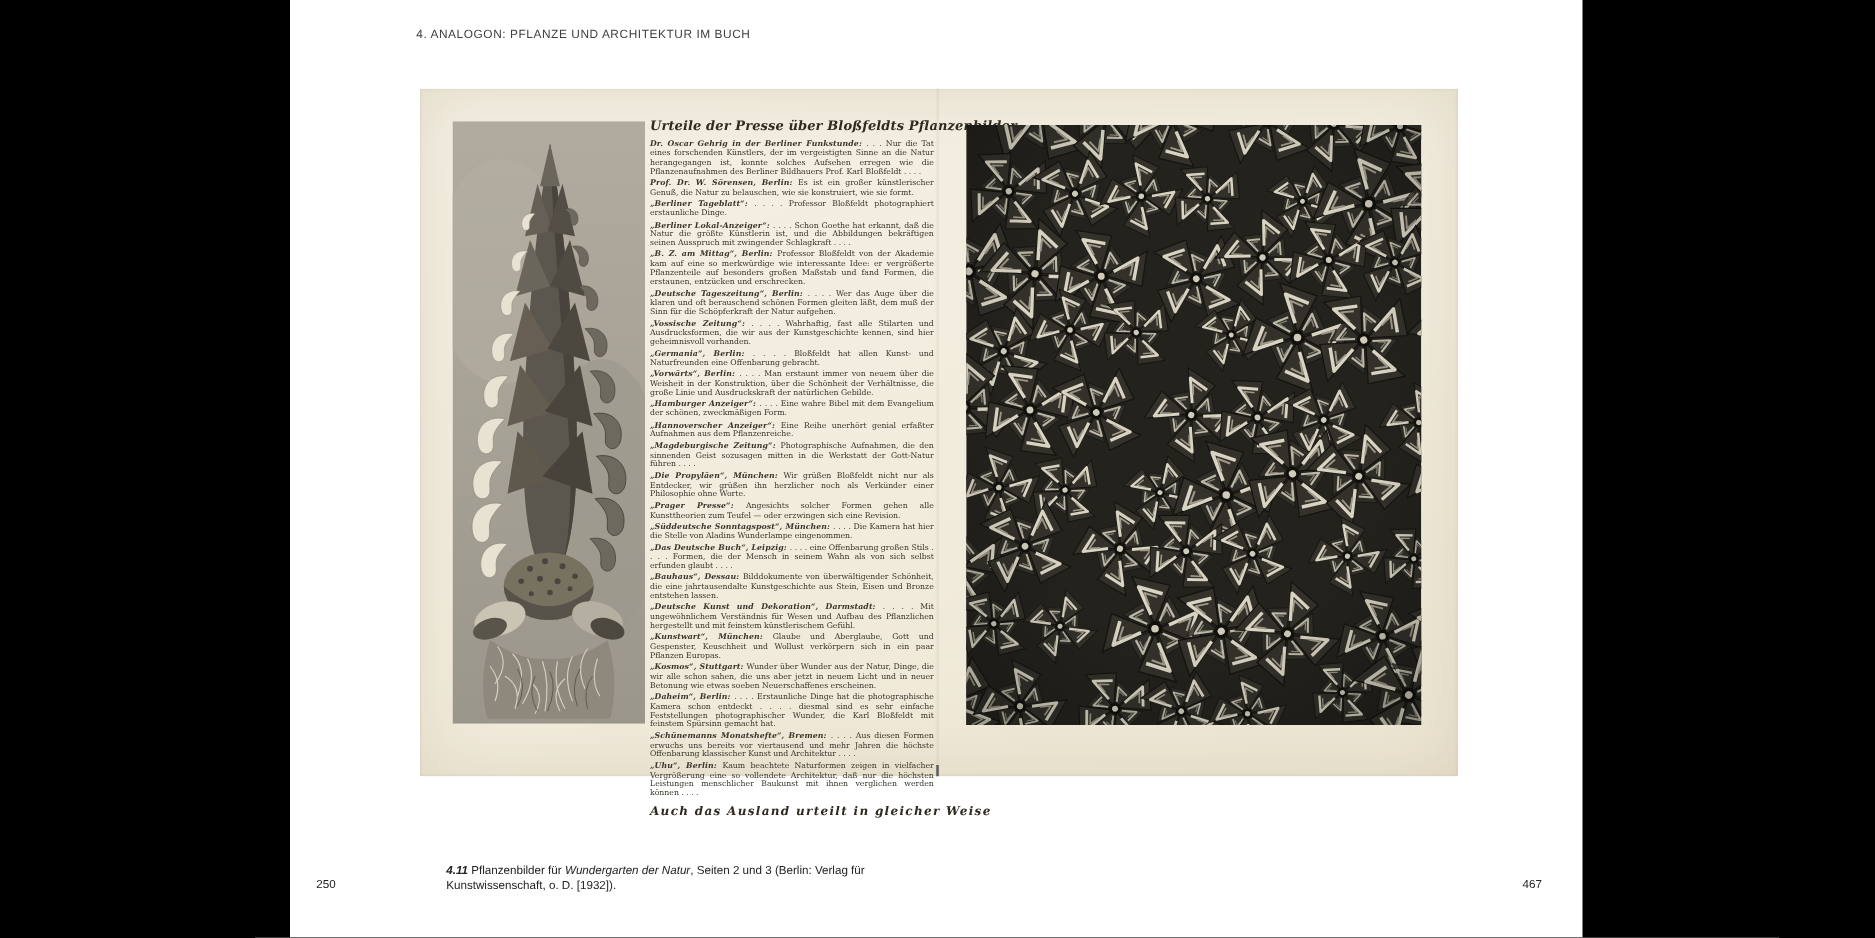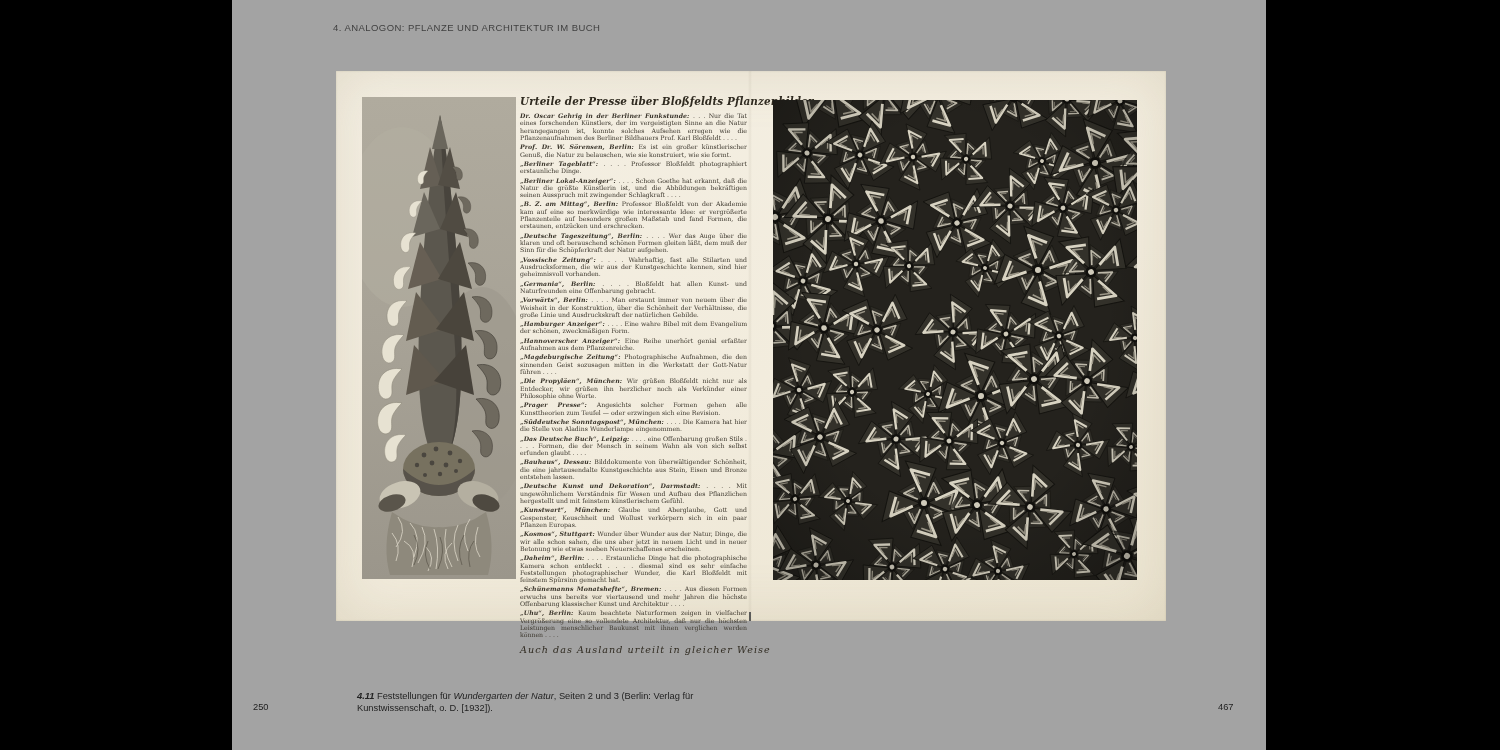"4. ANALOGON: PFLANZE UND ARCHITEKTUR" .content-panel { background: #a3a3a3 -> #ffffff }
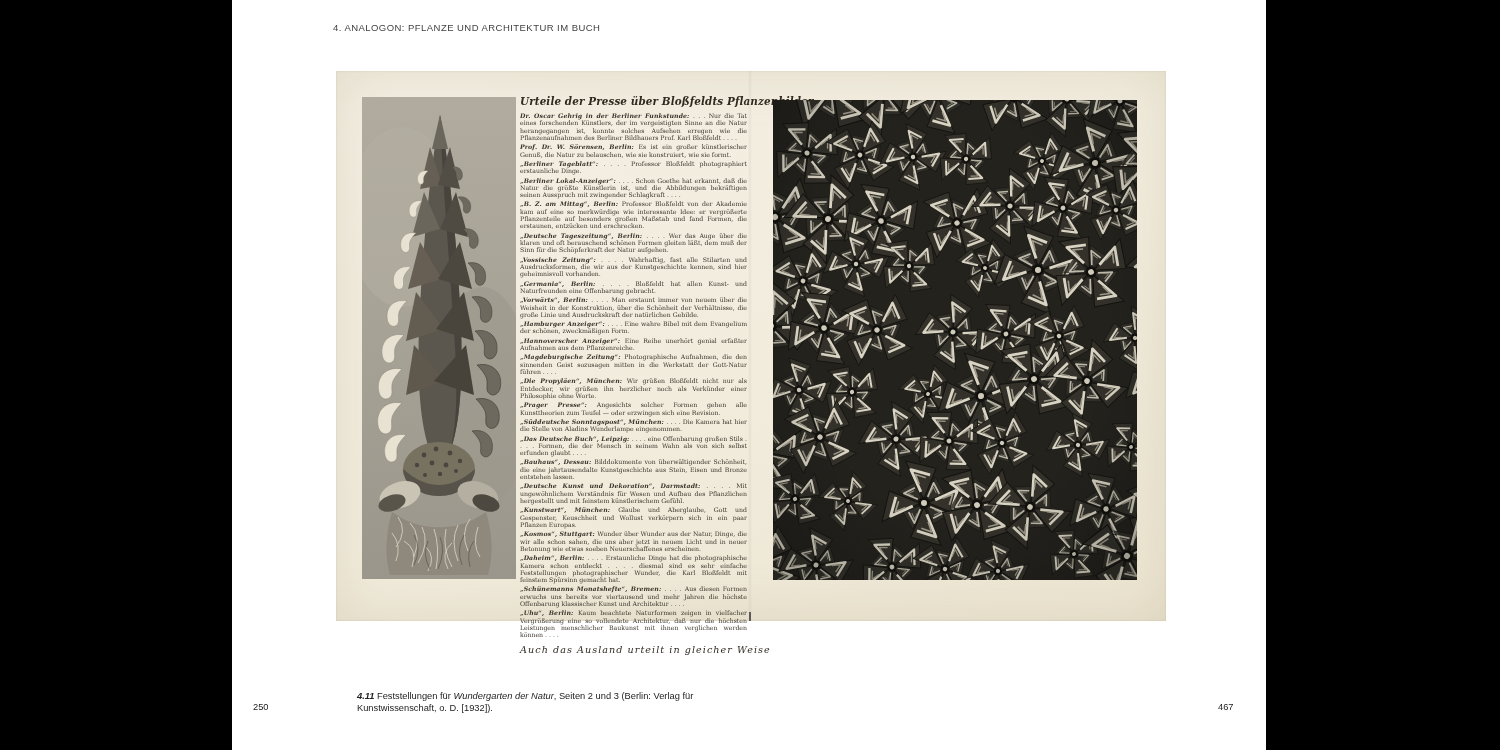"Auch das Ausland urteilt in" .closing-line { font-weight: normal -> bold }
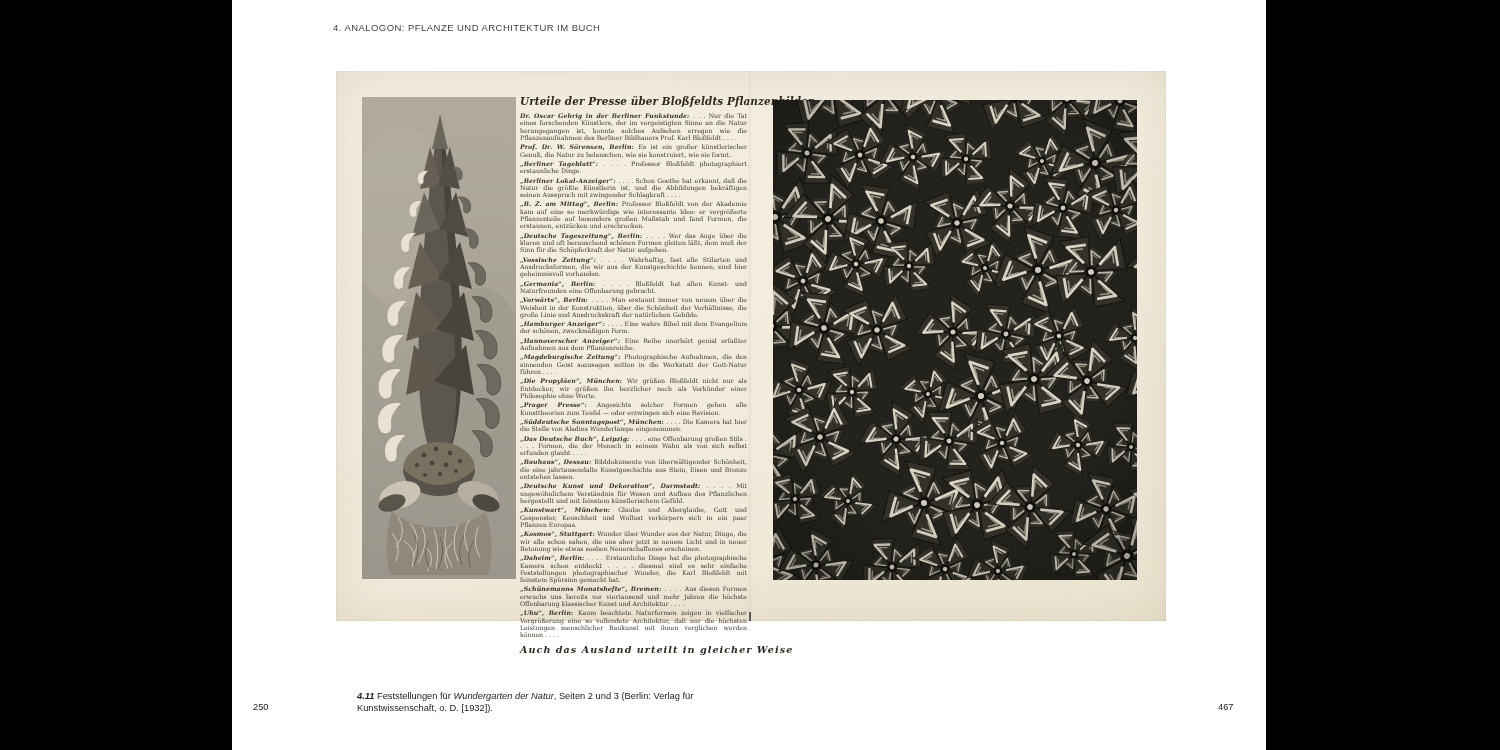"Feststellungen für" span { text: Feststellungen -> Pflanzenbilder }
